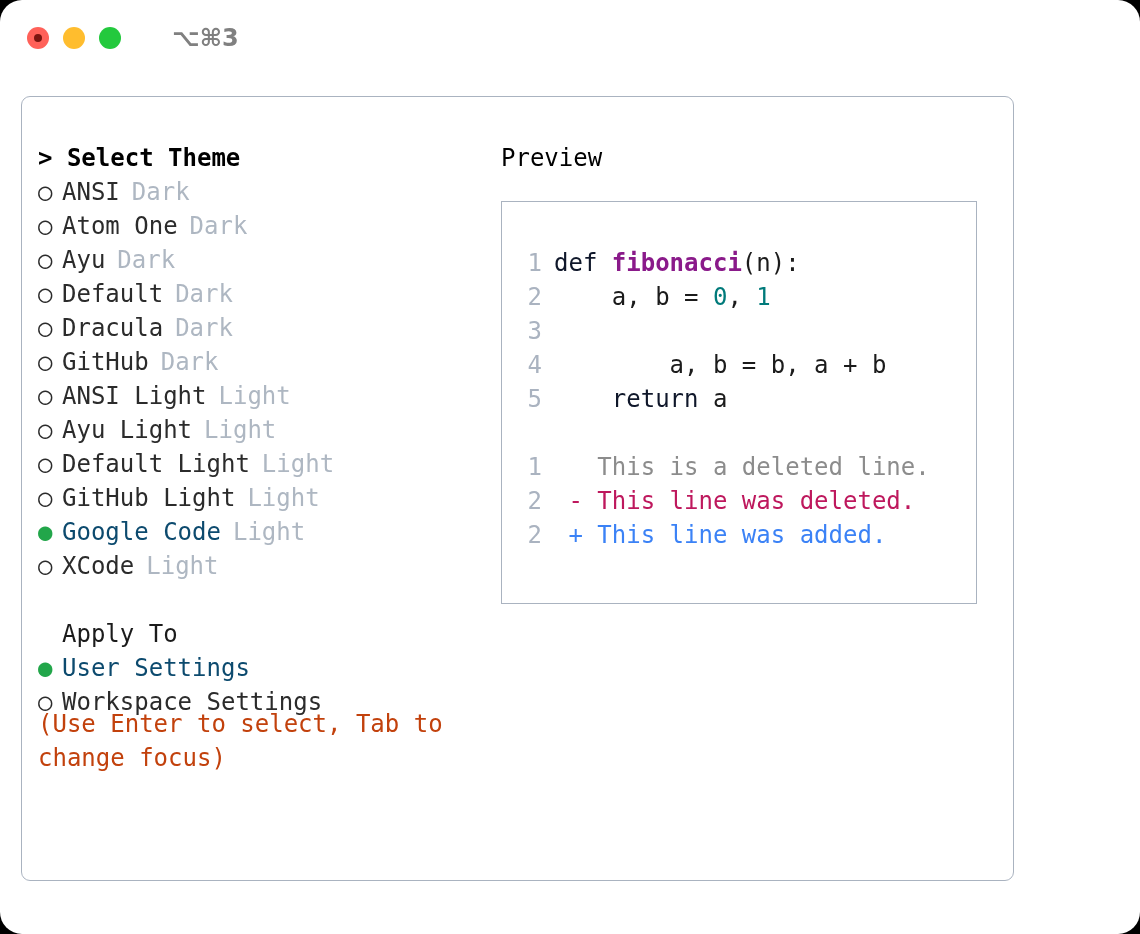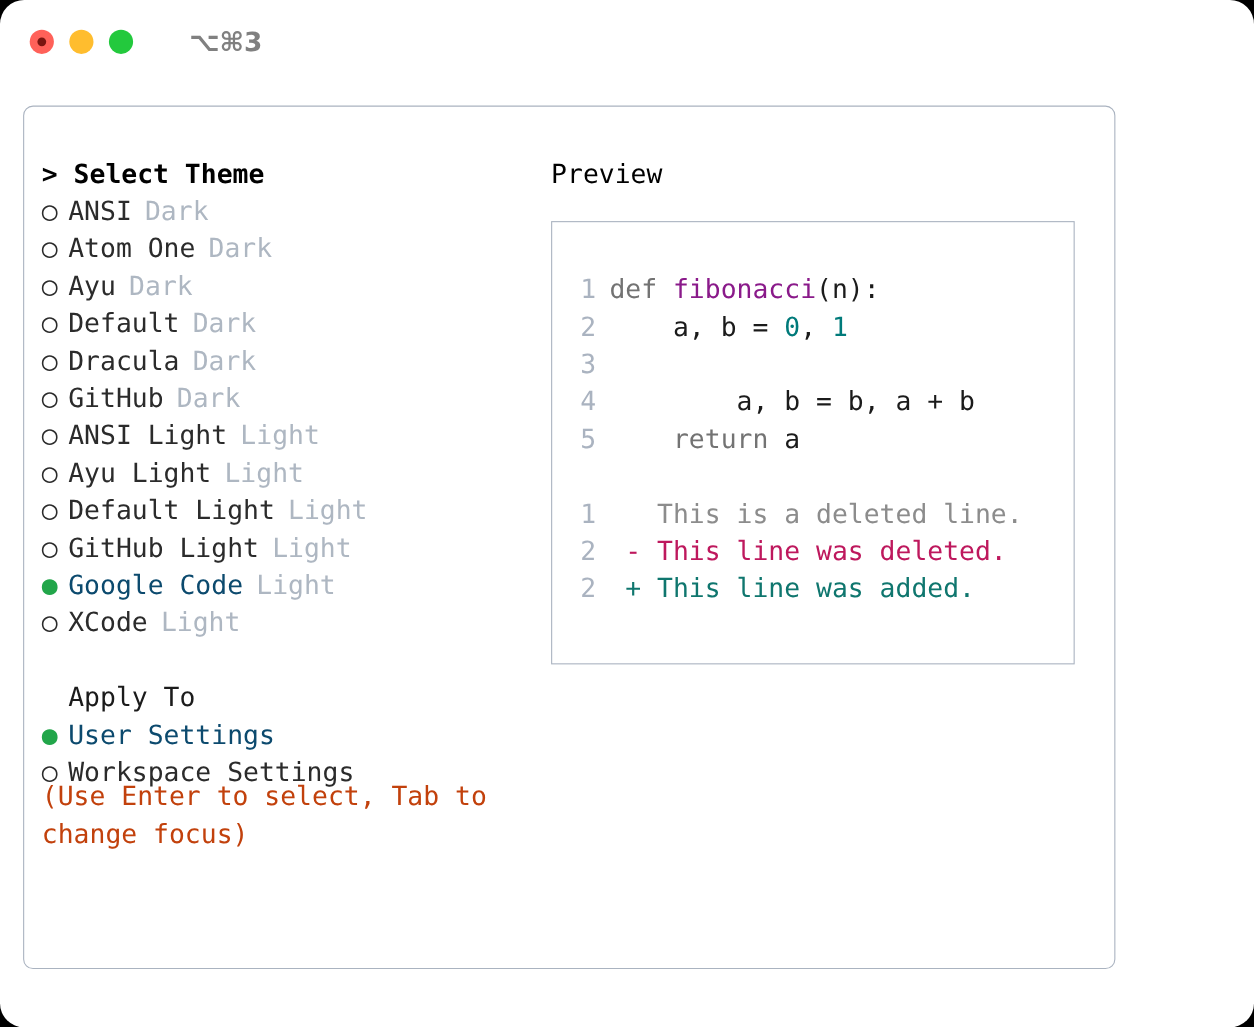"def" .tok-kw { color: #737373 -> #0f172a }
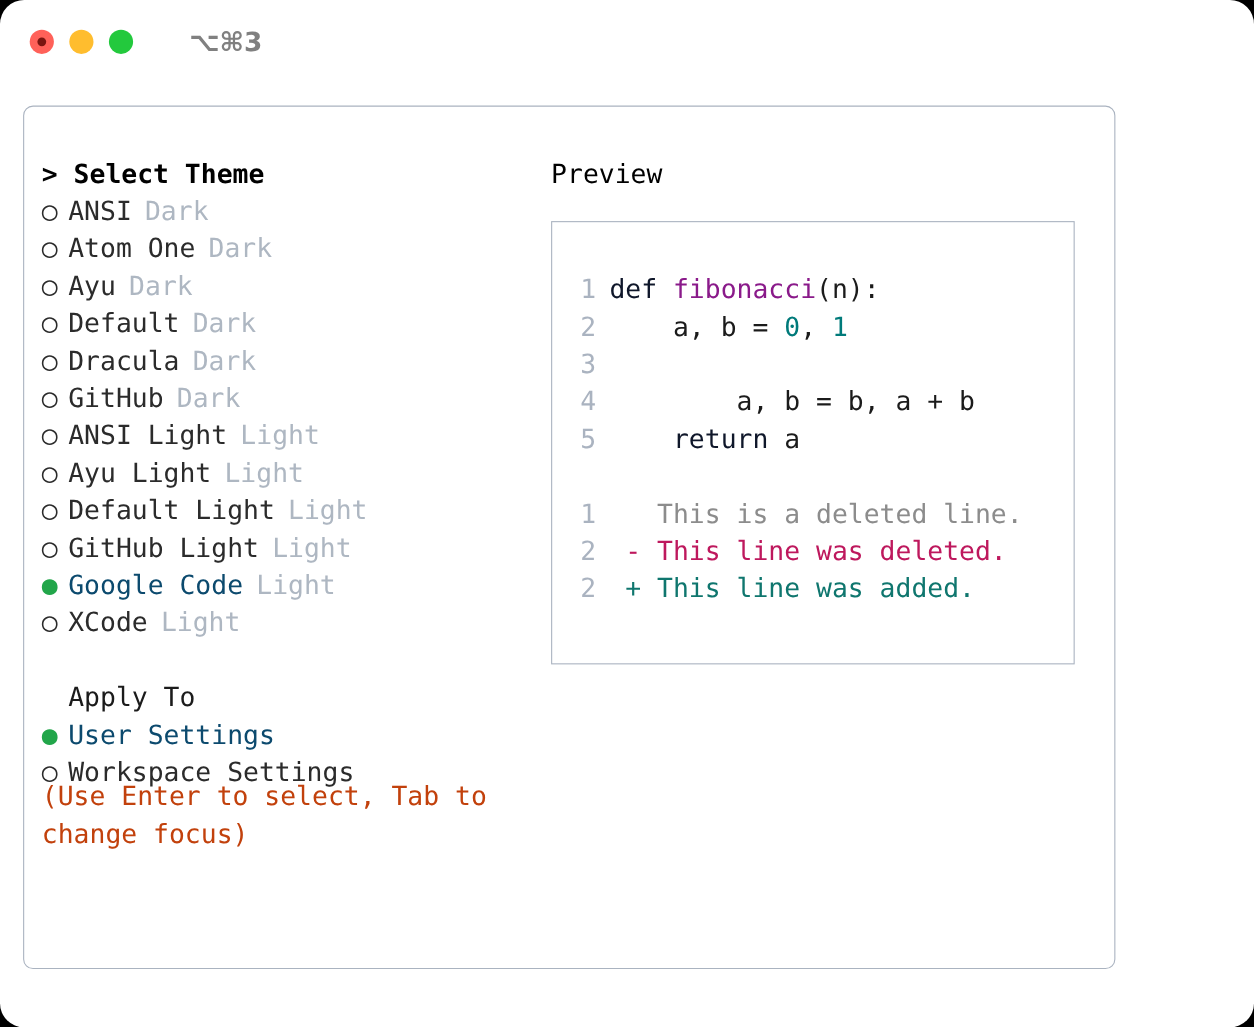"fibonacci" .tok-fn { font-weight: none -> bold }
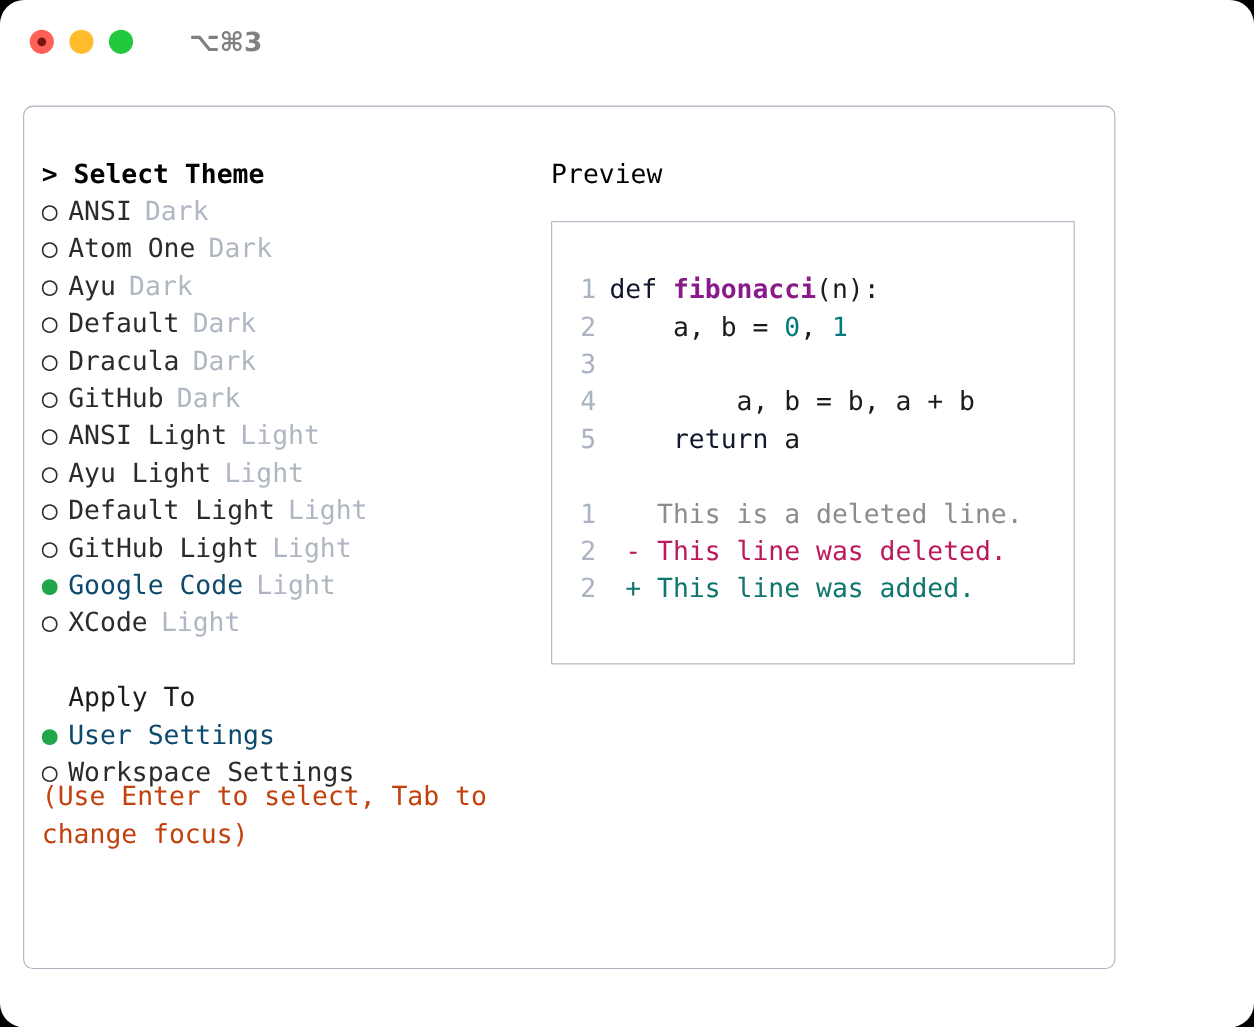"+ This line was added." .diff-add { color: #0f766e -> #3b82f6 }
